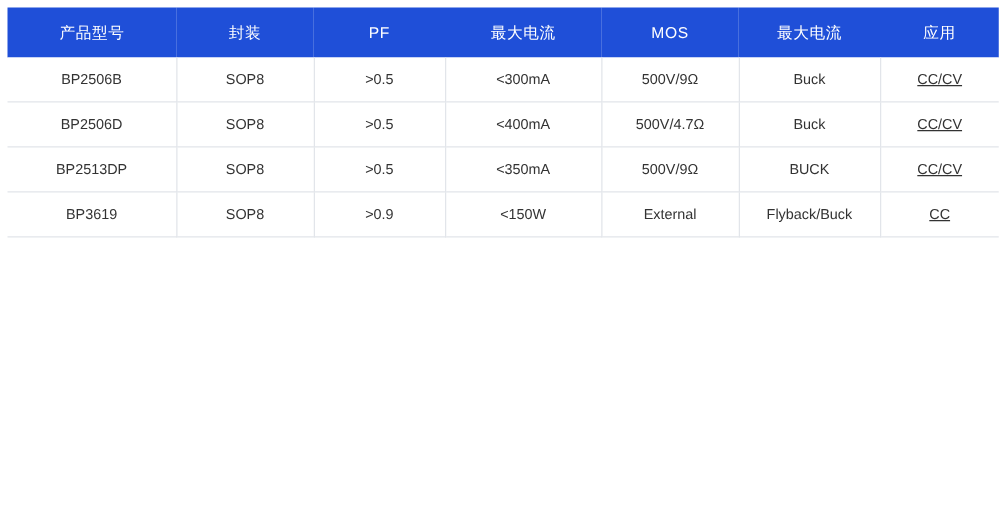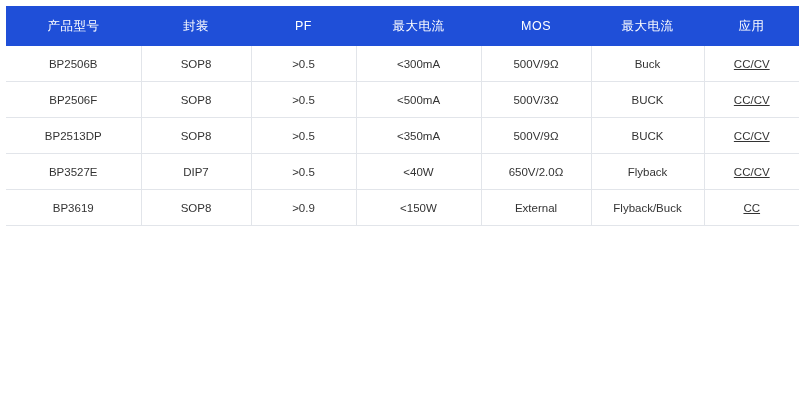"BP2506D" tr { html: none -> <tr> <td>BP2506D</td> <td>SOP8</td> <td>&gt;0.5</td> <td>&lt;400mA</td> <td>500V/4.7Ω</td> <td>Buck</td> <td>CC/CV</td> </tr> }
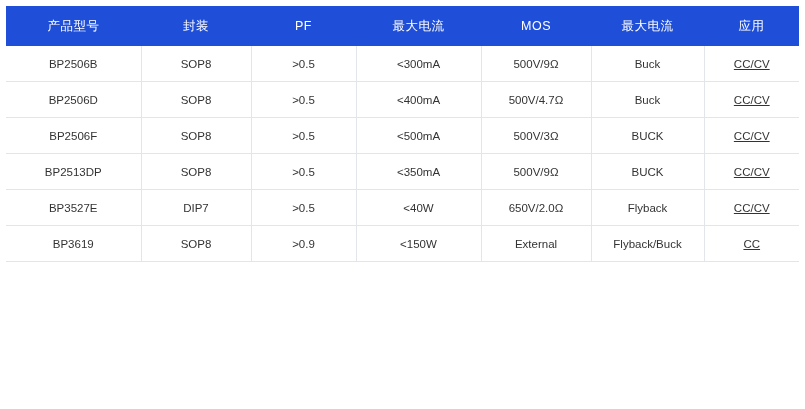"BP2506F" tr { html: <tr> <td>BP2506F</td> <td>SOP8</td> <td>&gt;0.5</td> <td>&lt;500mA</td> <td>500V/3Ω</td> <td>BUCK</td> <td>CC/CV</td> </tr> -> none }
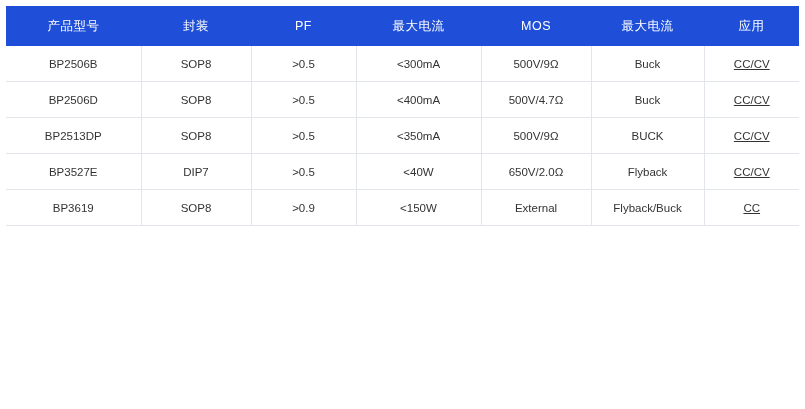"BP3527E" tr { html: <tr> <td>BP3527E</td> <td>DIP7</td> <td>&gt;0.5</td> <td>&lt;40W</td> <td>650V/2.0Ω</td> <td>Flyback</td> <td>CC/CV</td> </tr> -> none }
